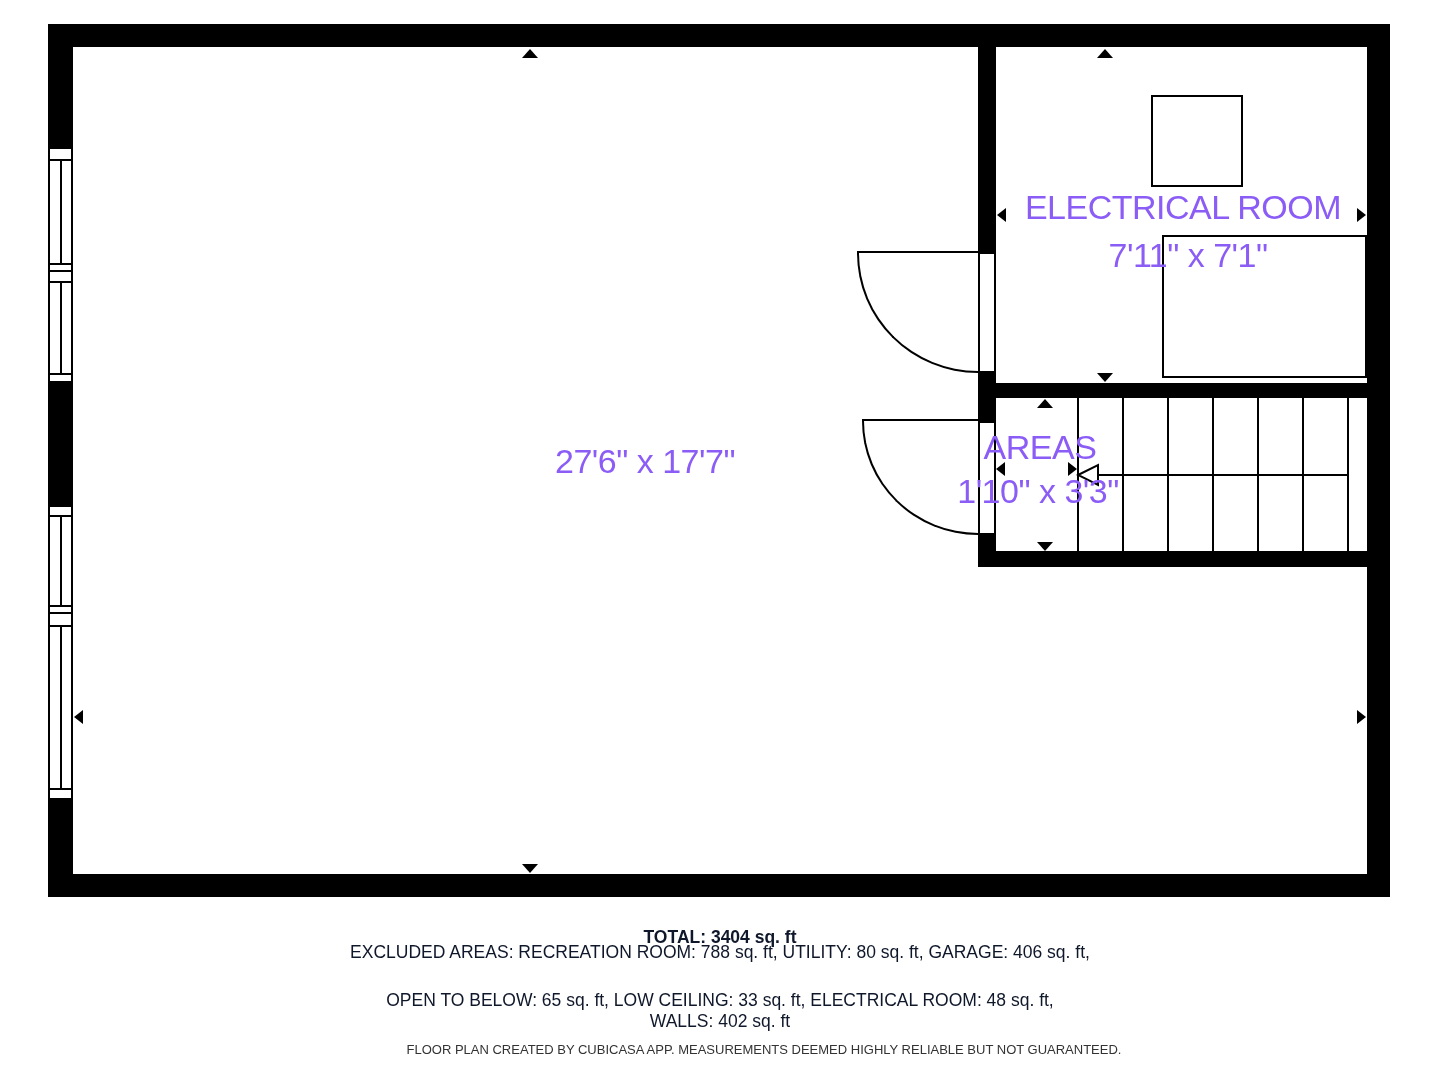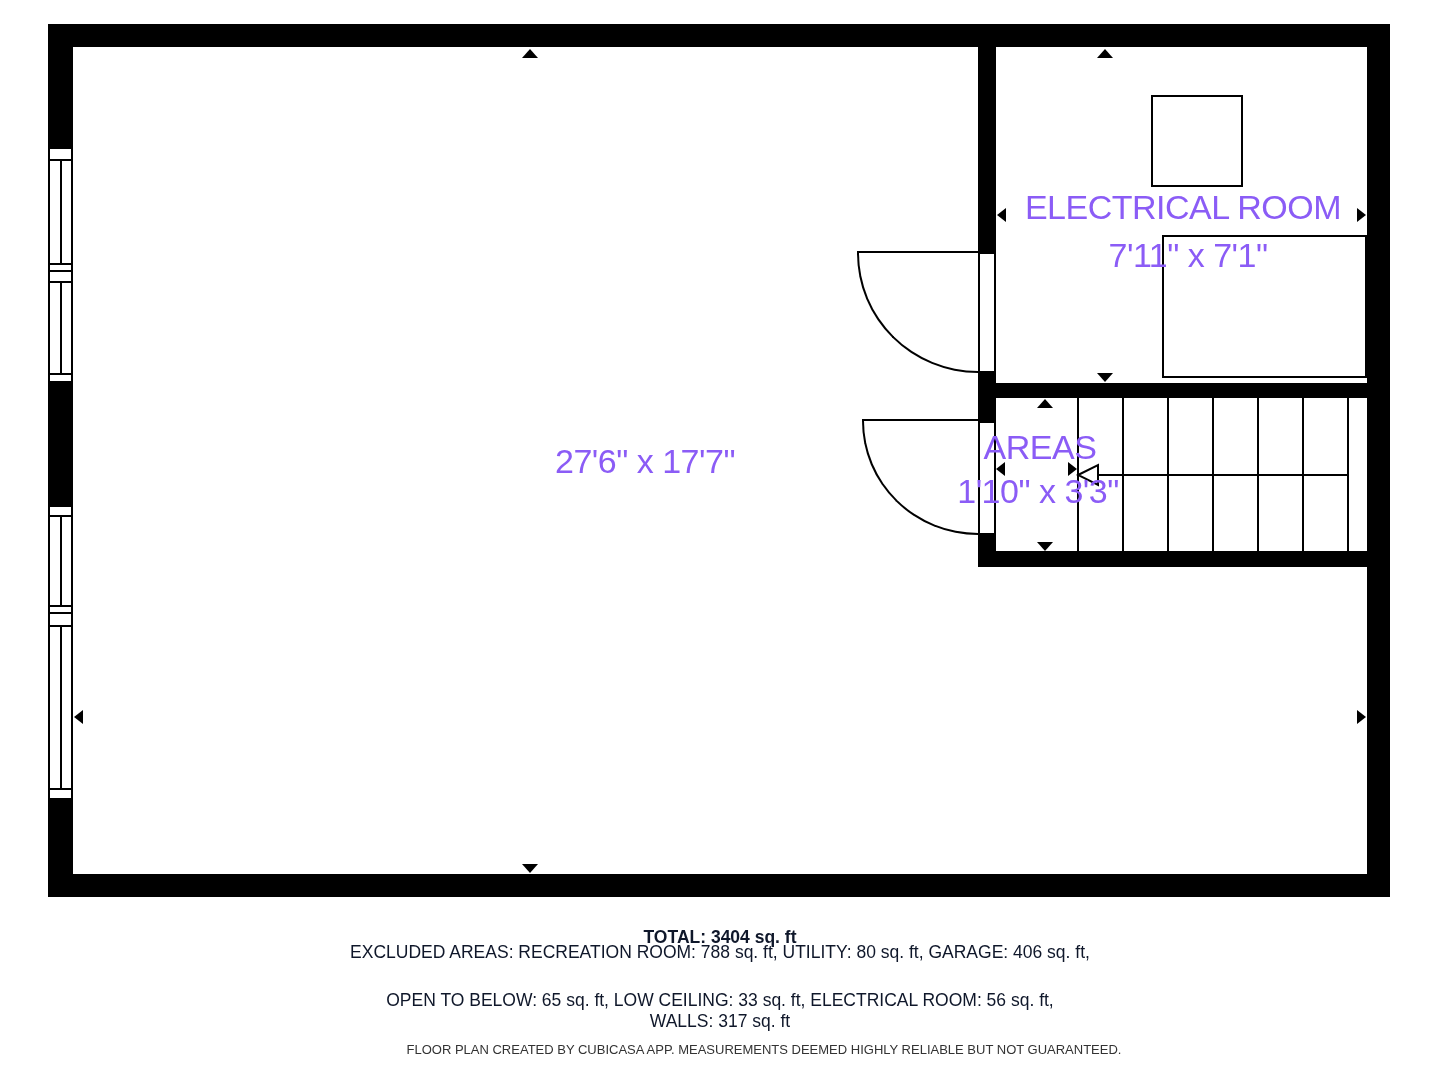"OPEN TO BELOW: 65 sq." div.footer-line { text: 56 -> 48 }
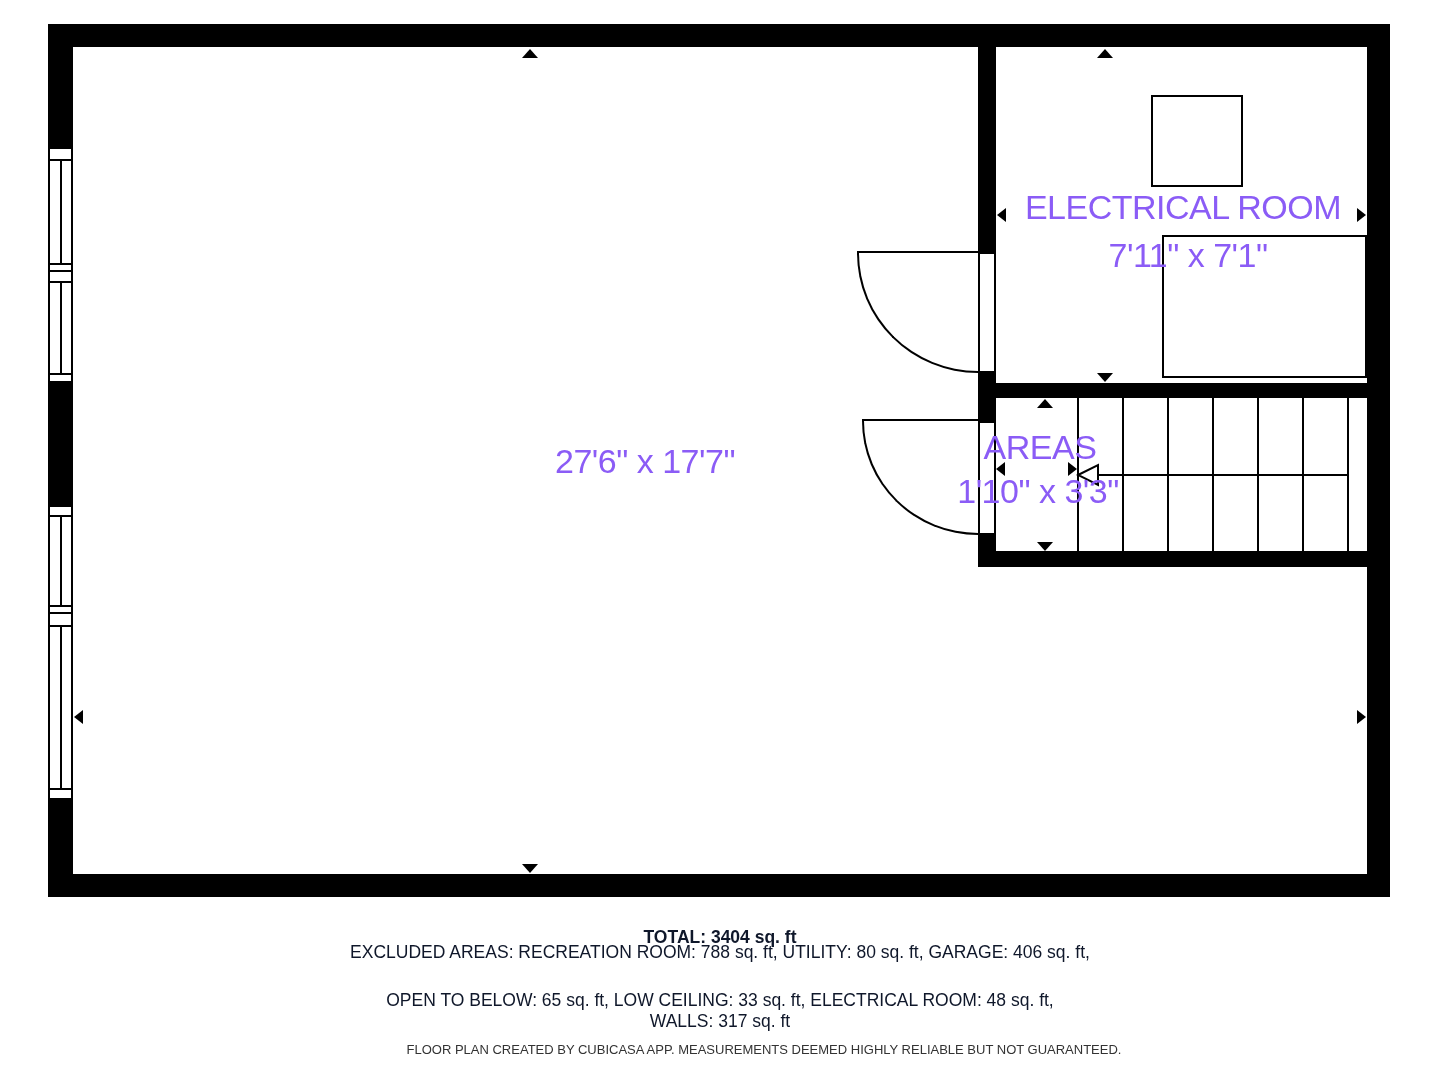"WALLS: 317 sq. ft" div.footer-line { text: 317 -> 402 }
